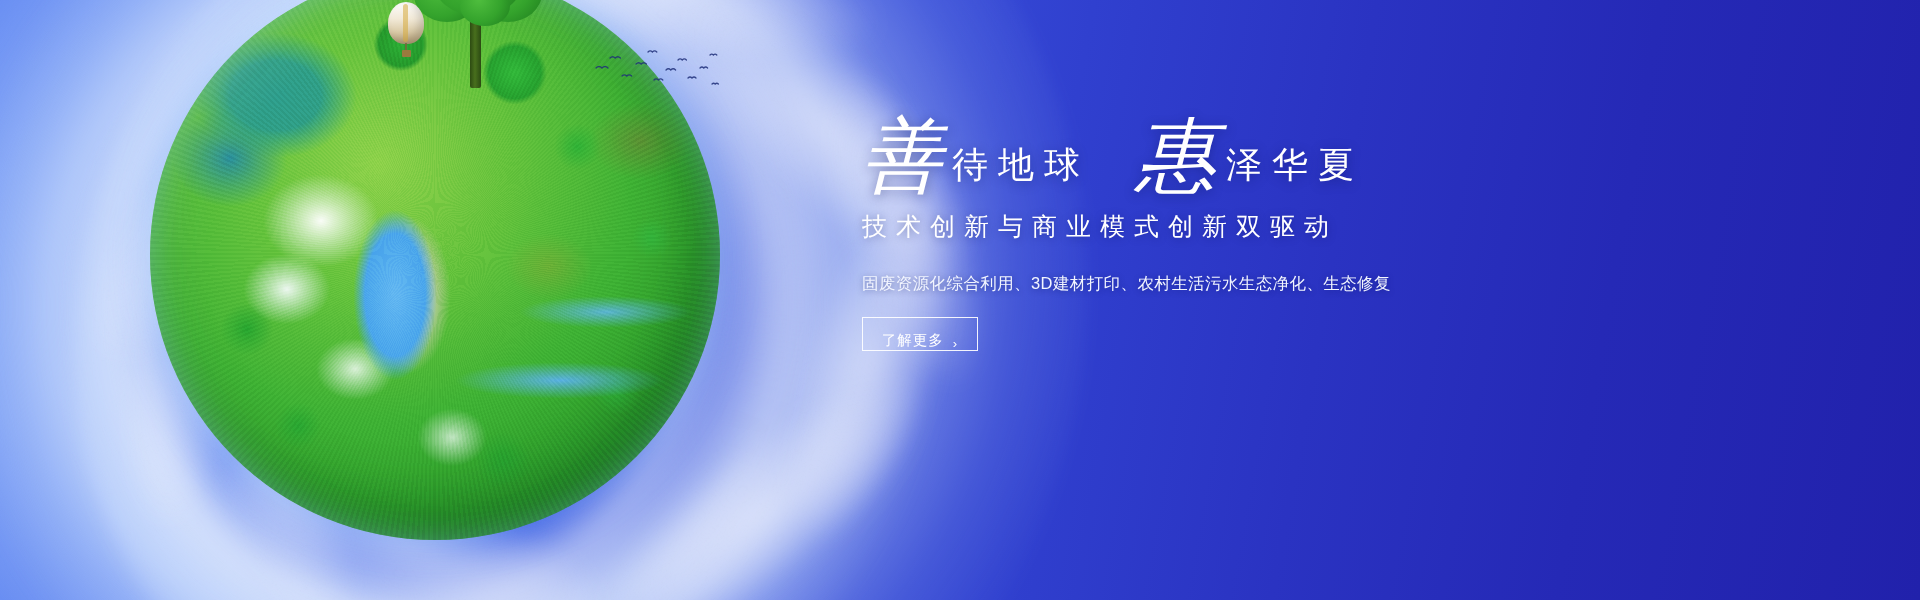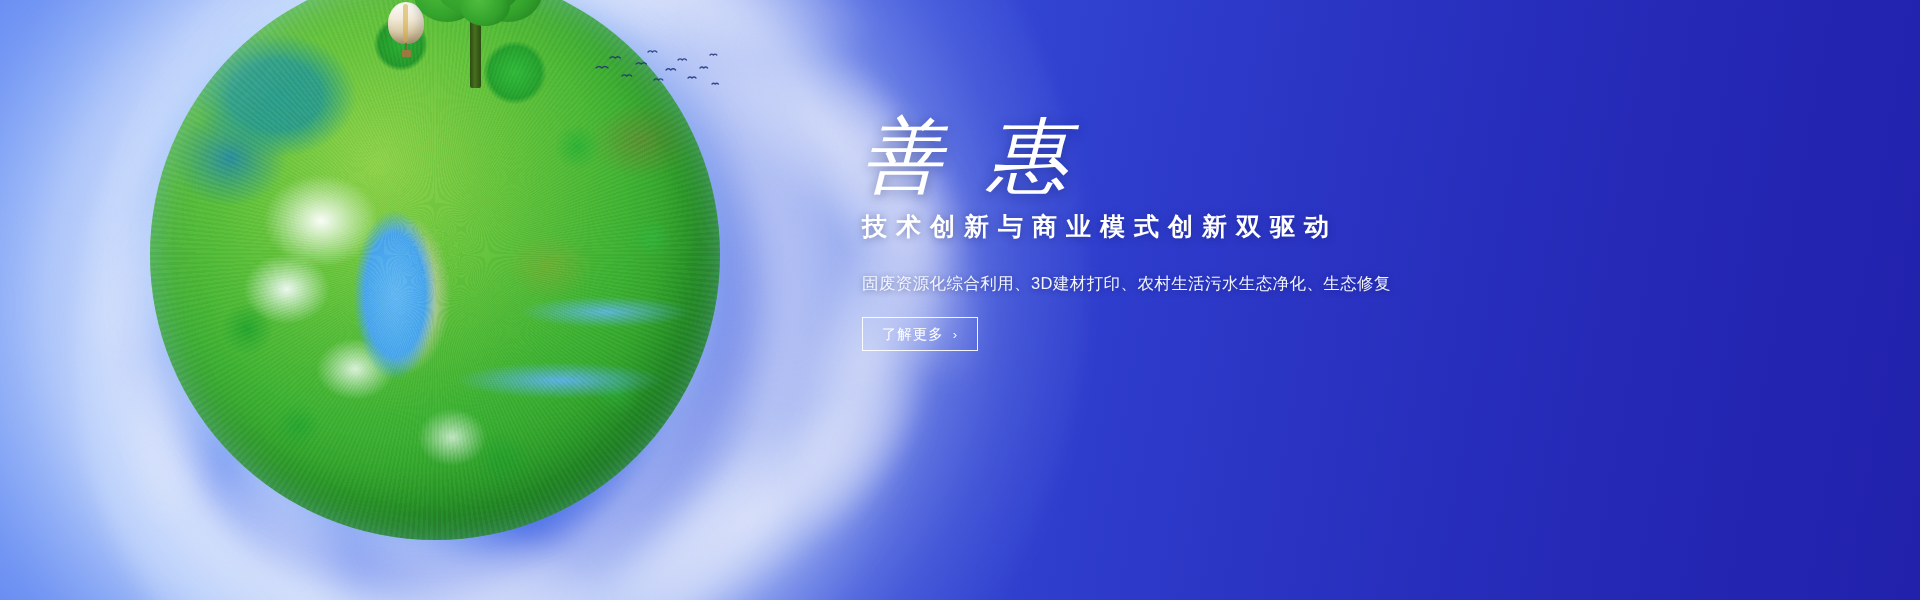"待地球" span.hl-small { html: none -> <span>待地球</span> }
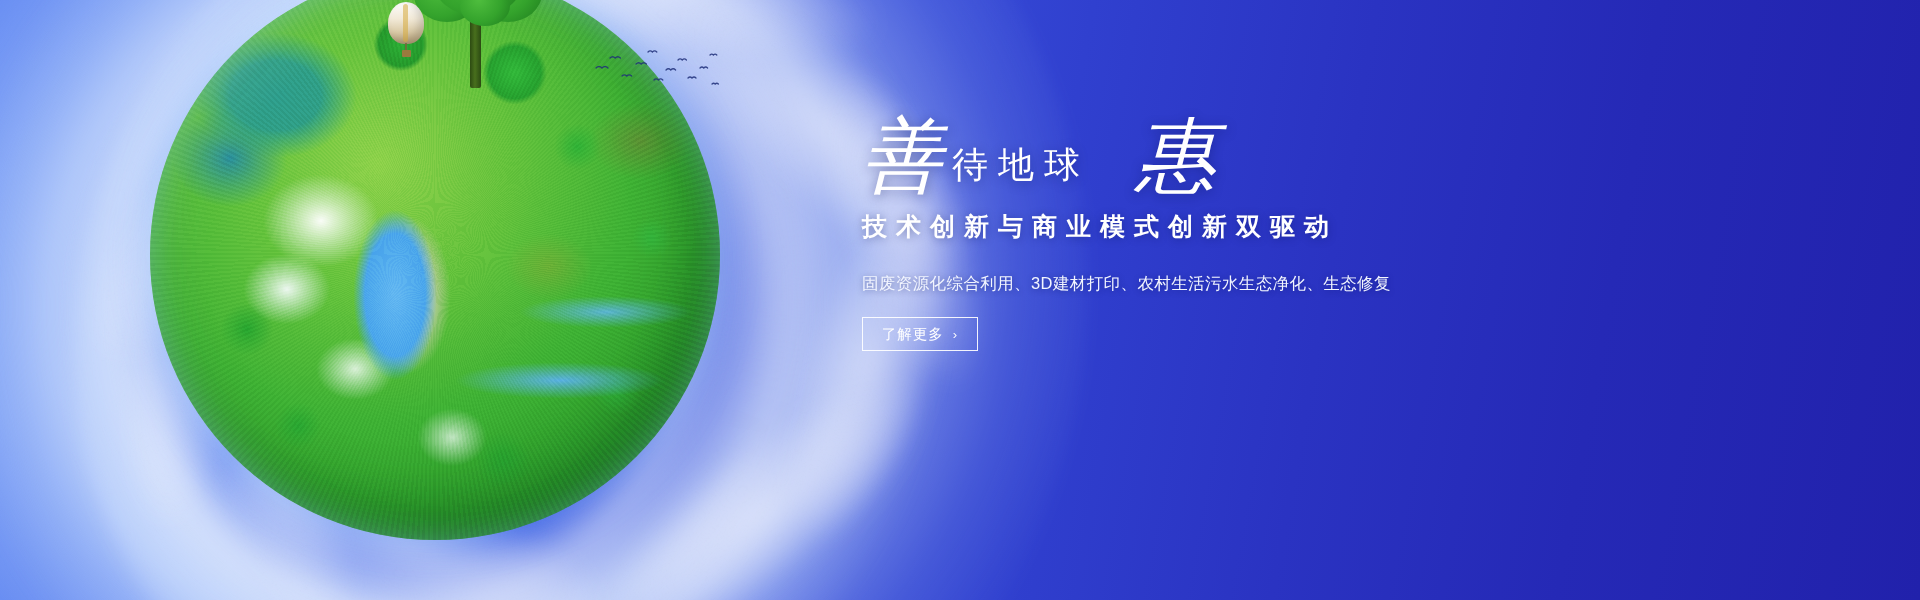"泽华夏" span.hl-small { html: none -> <span>泽华夏</span> }
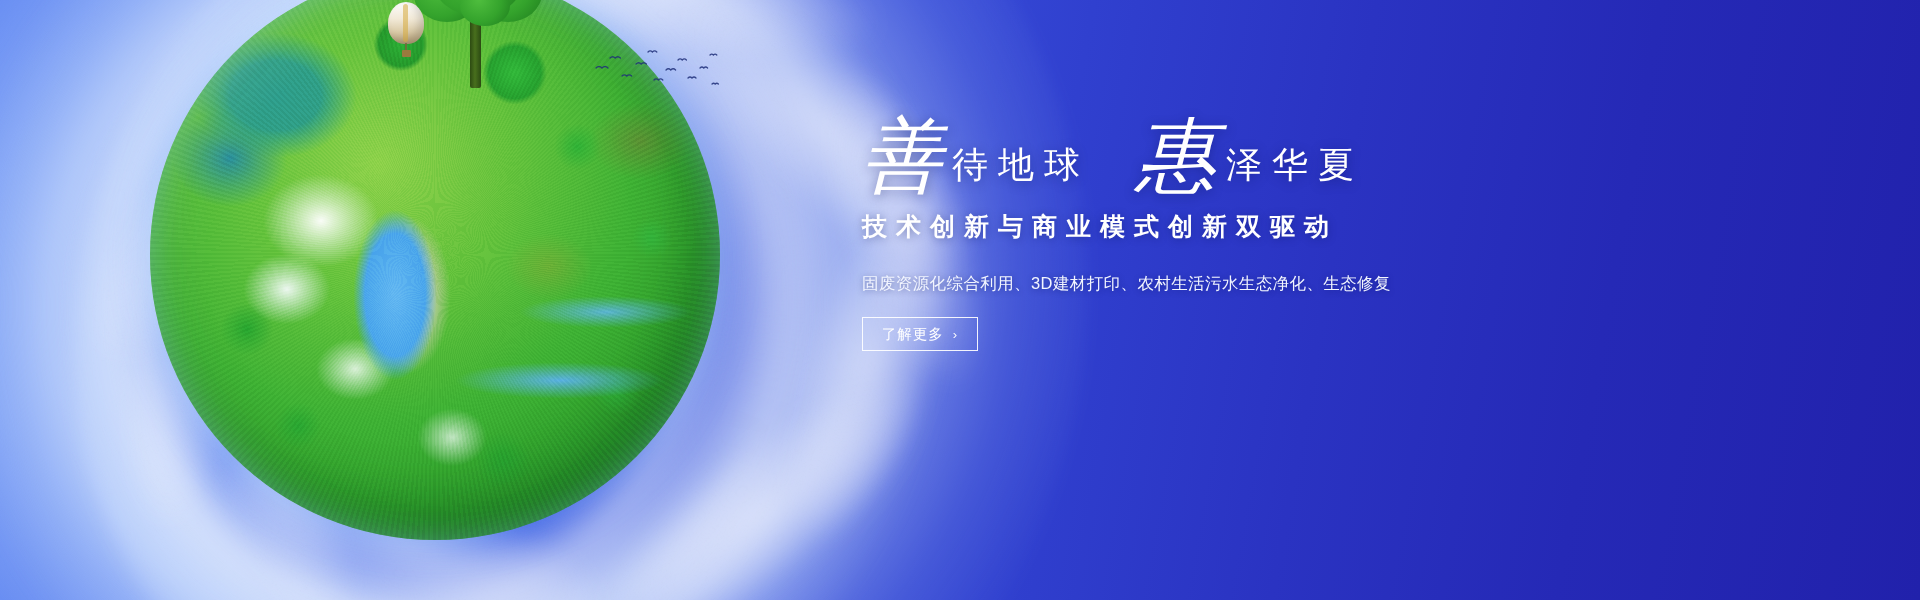"技术创新与商业模式创新双驱动" .subtitle { font-weight: 700 -> 400 }
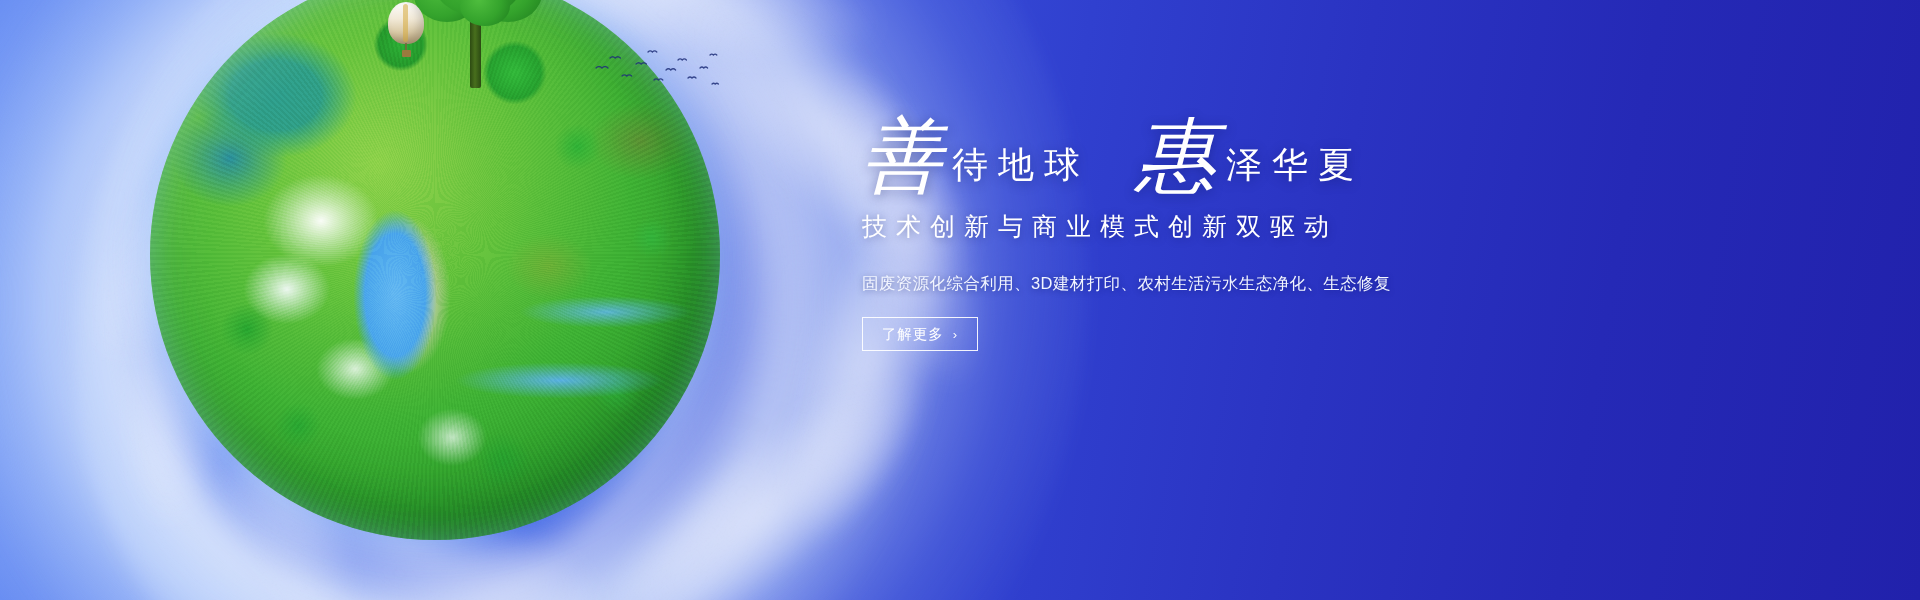"了解更多" .cta { align-items: center -> flex-end }
